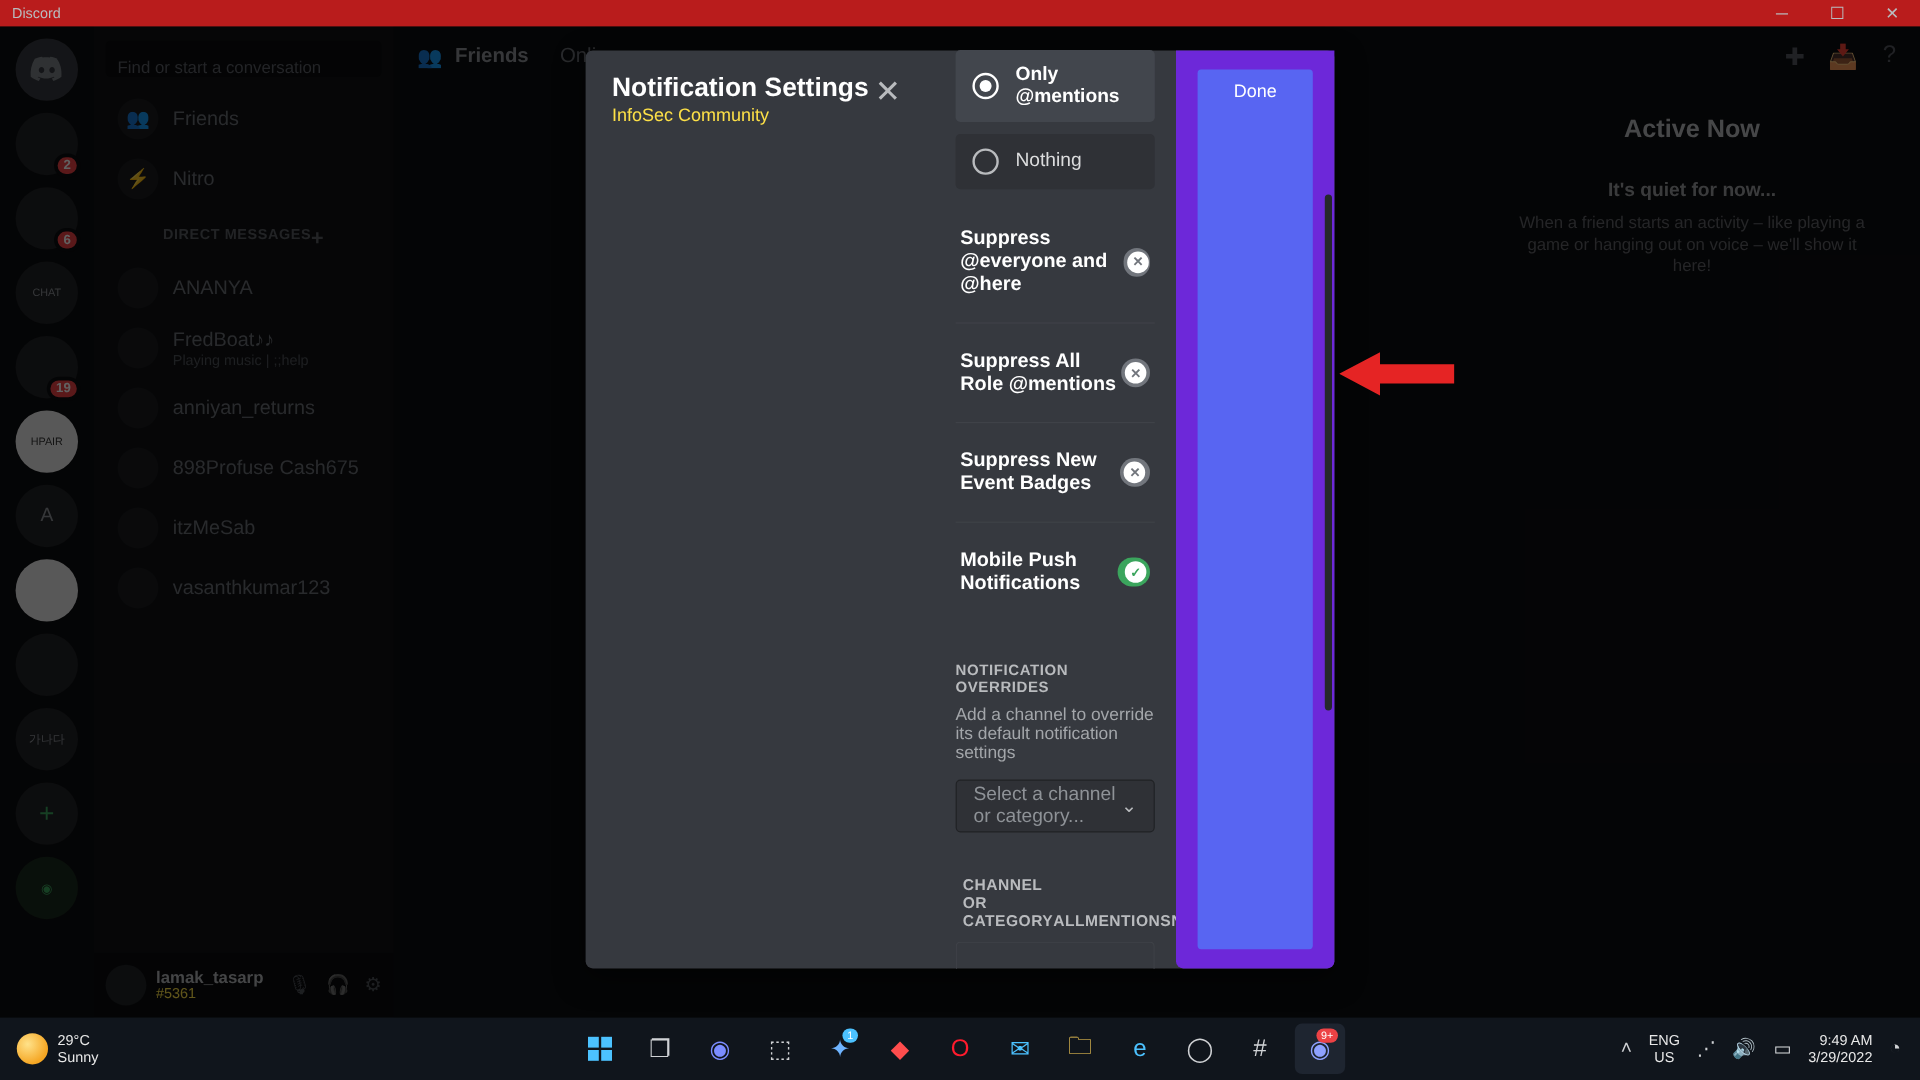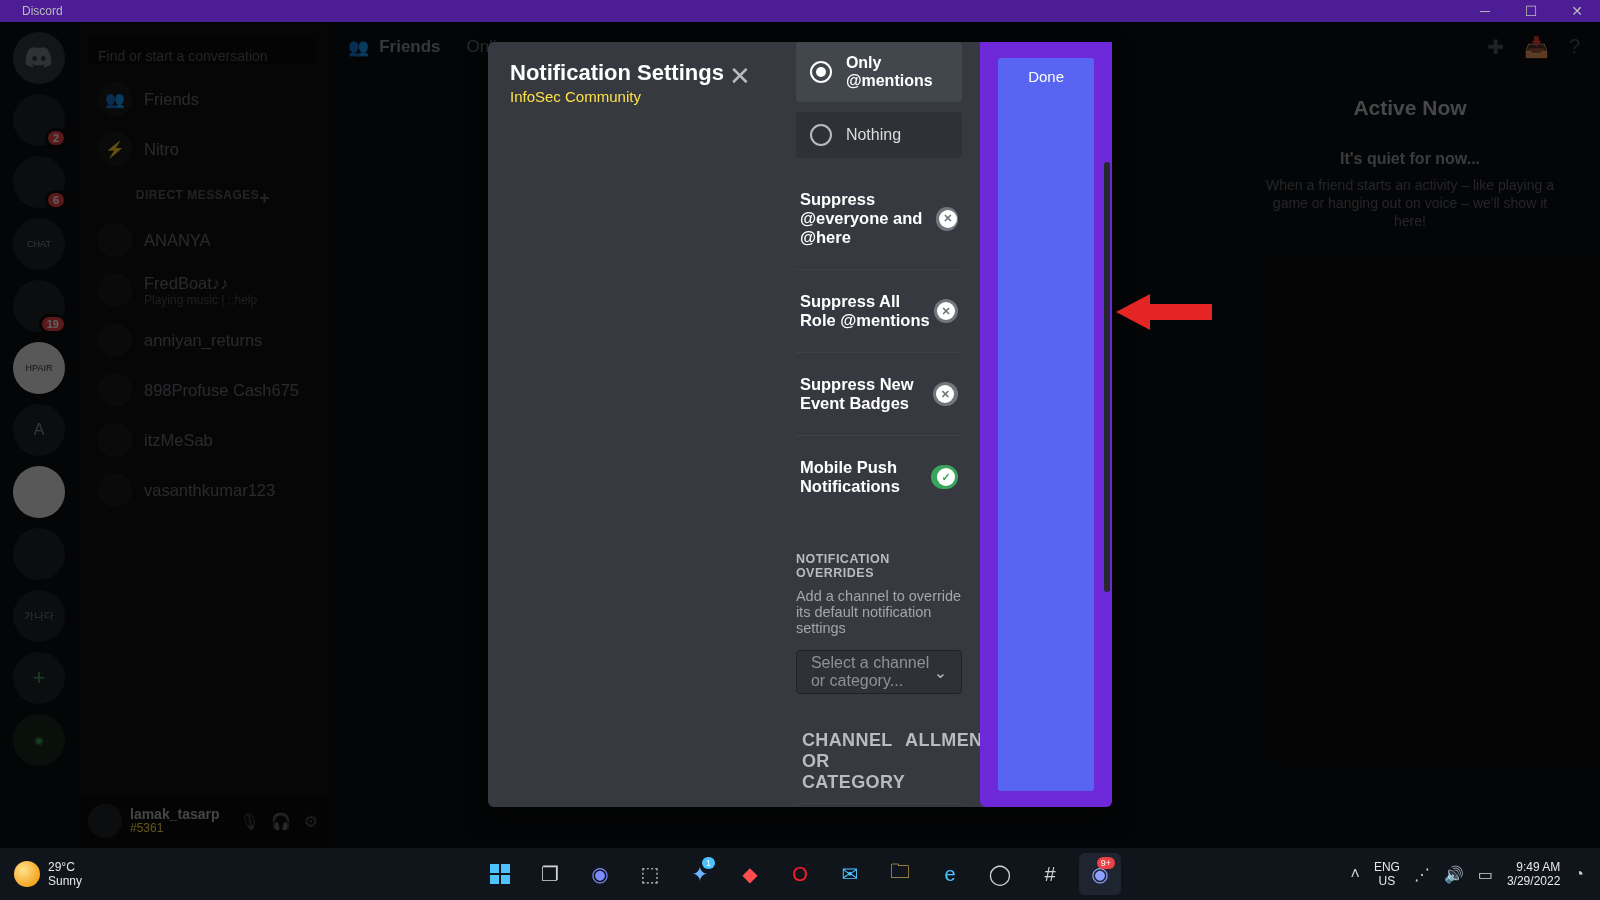"Discord" #titlebar { background: #4c1d95 -> #b91c1c; padding-left: 22px -> 10px }
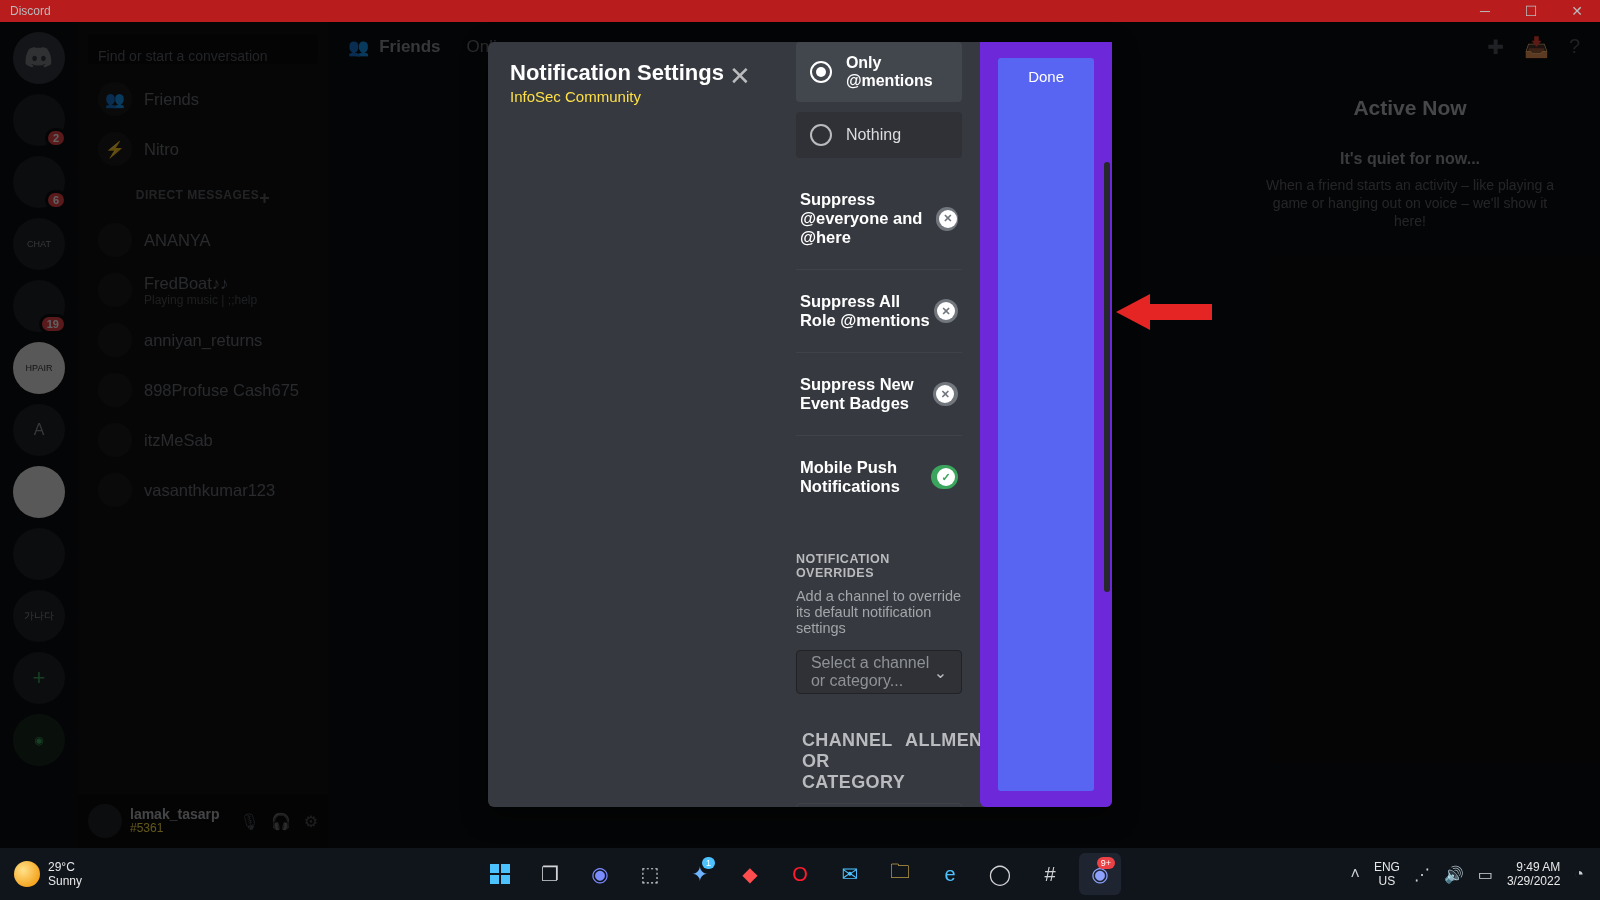"CHANNEL OR CATEGORY" #override-table-hdr { align-items: none -> flex-end; font-size: 18px -> 13px }
